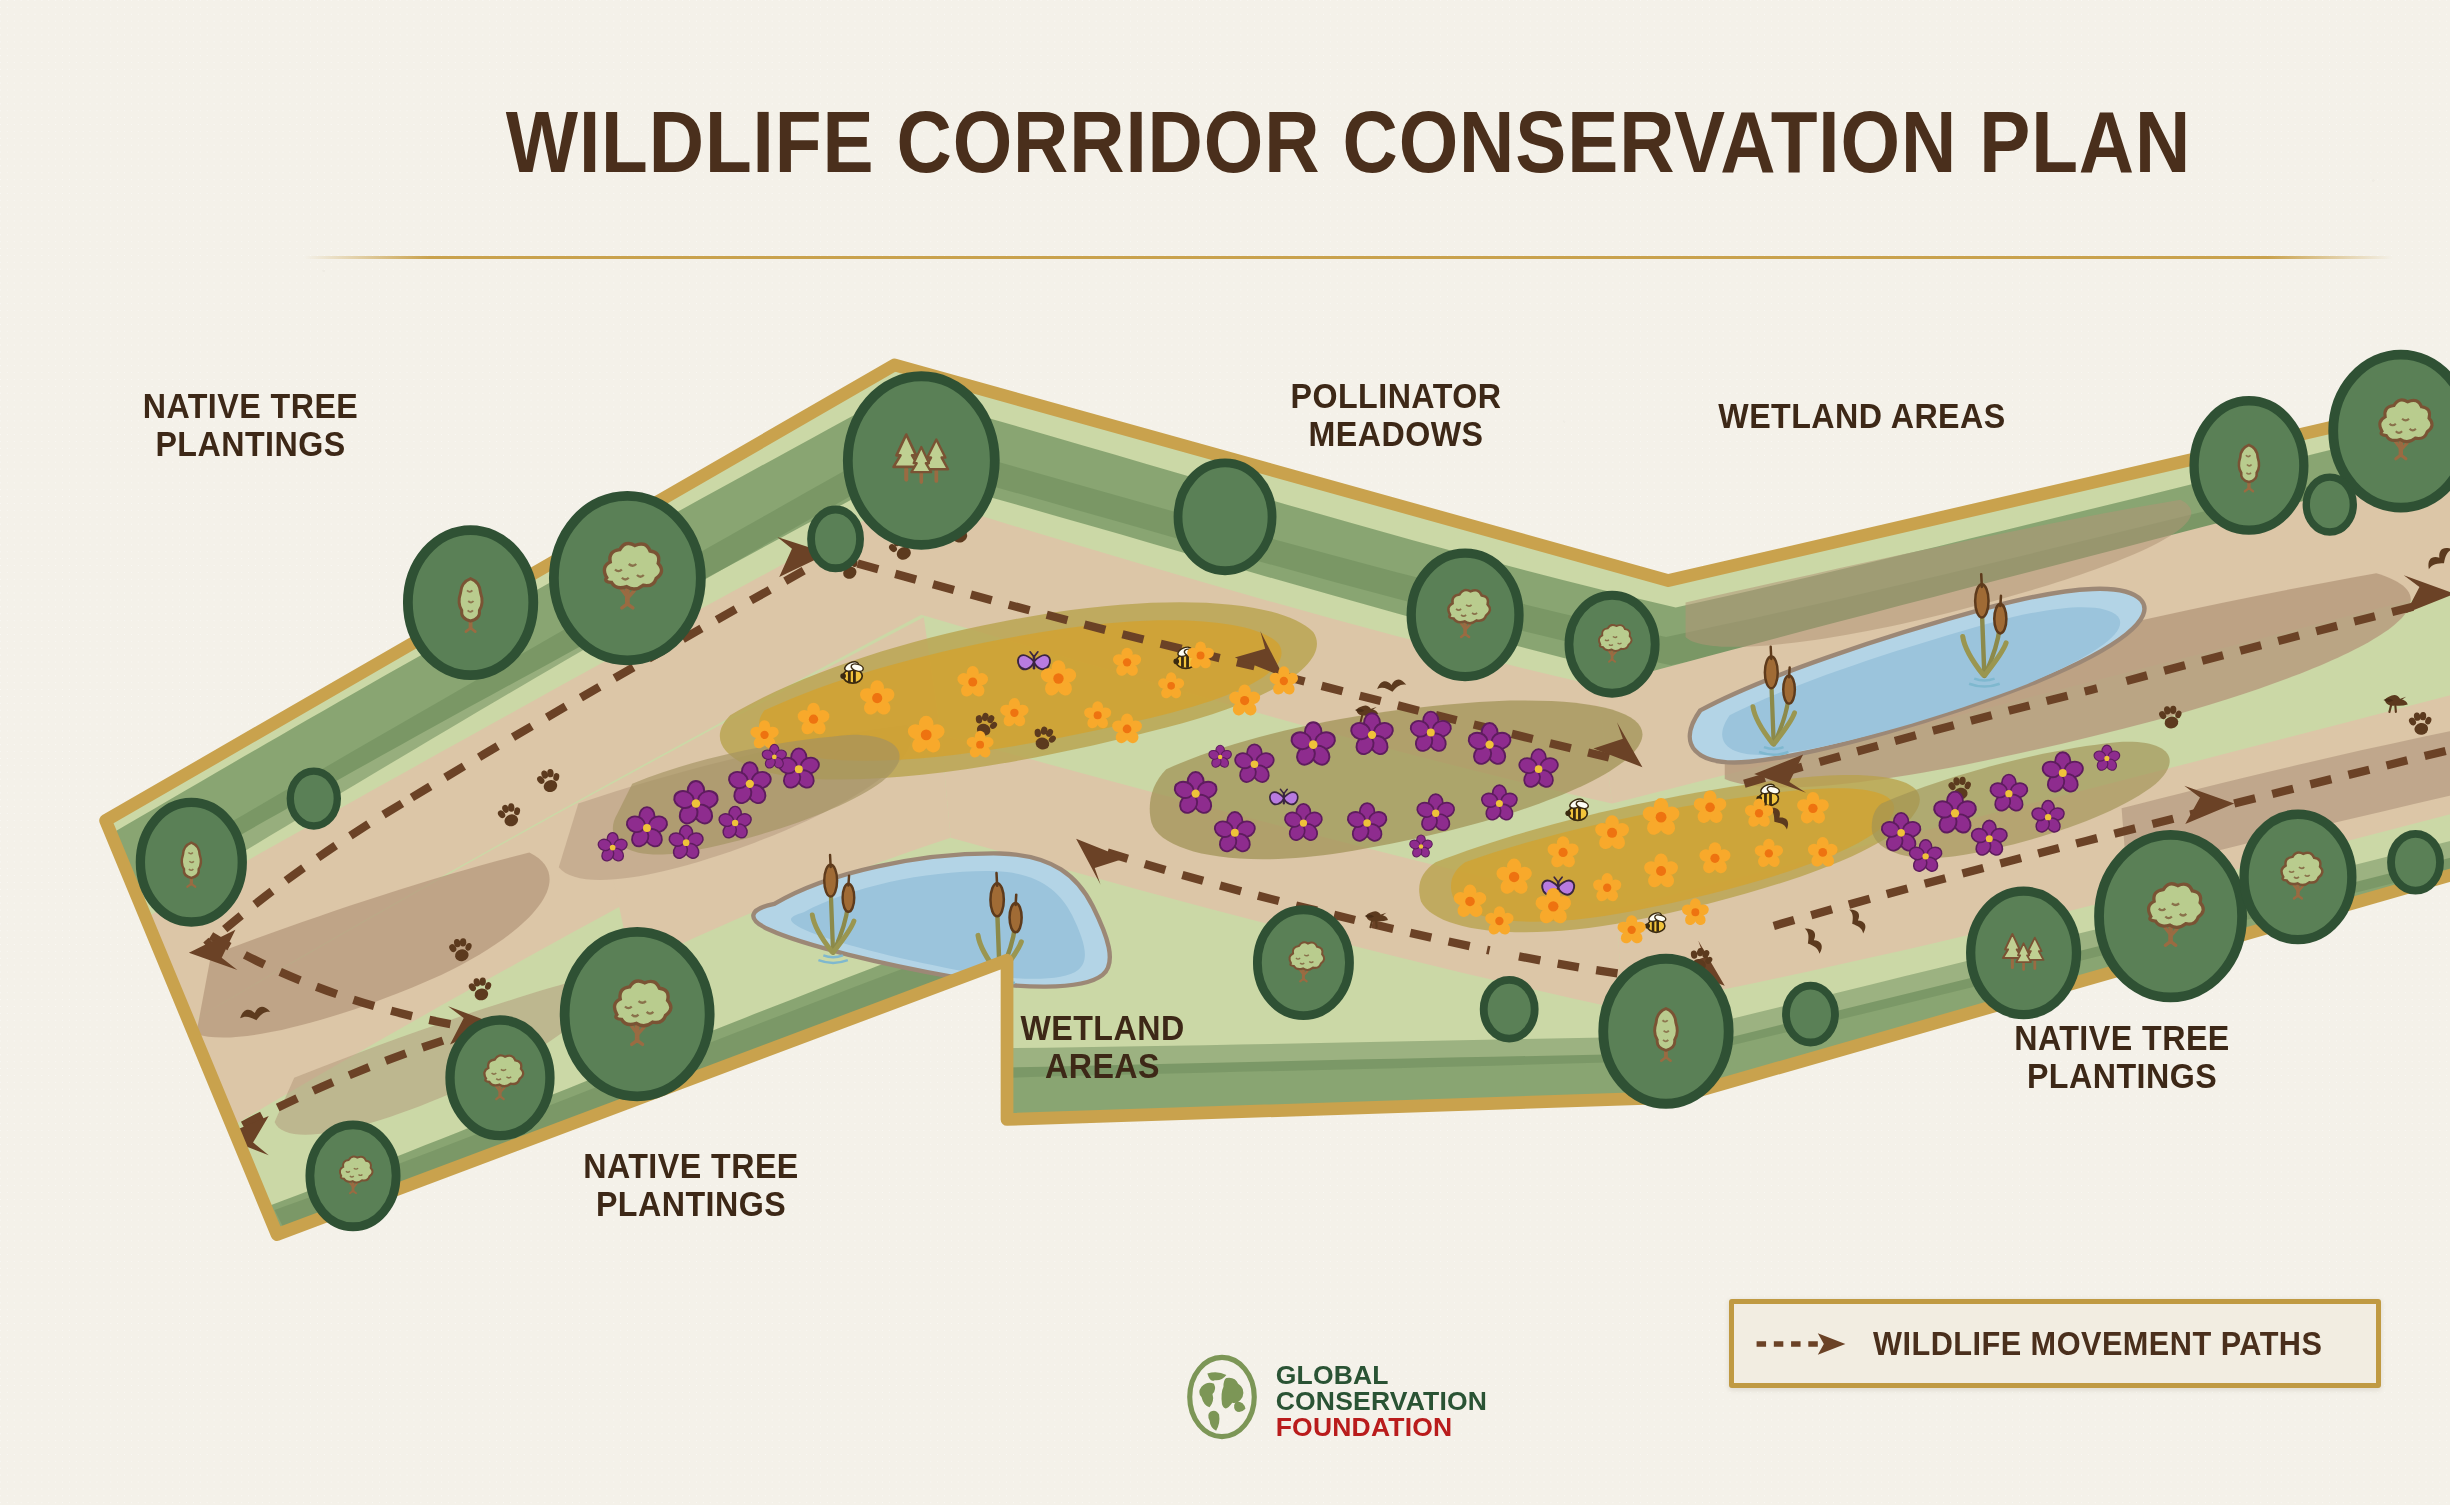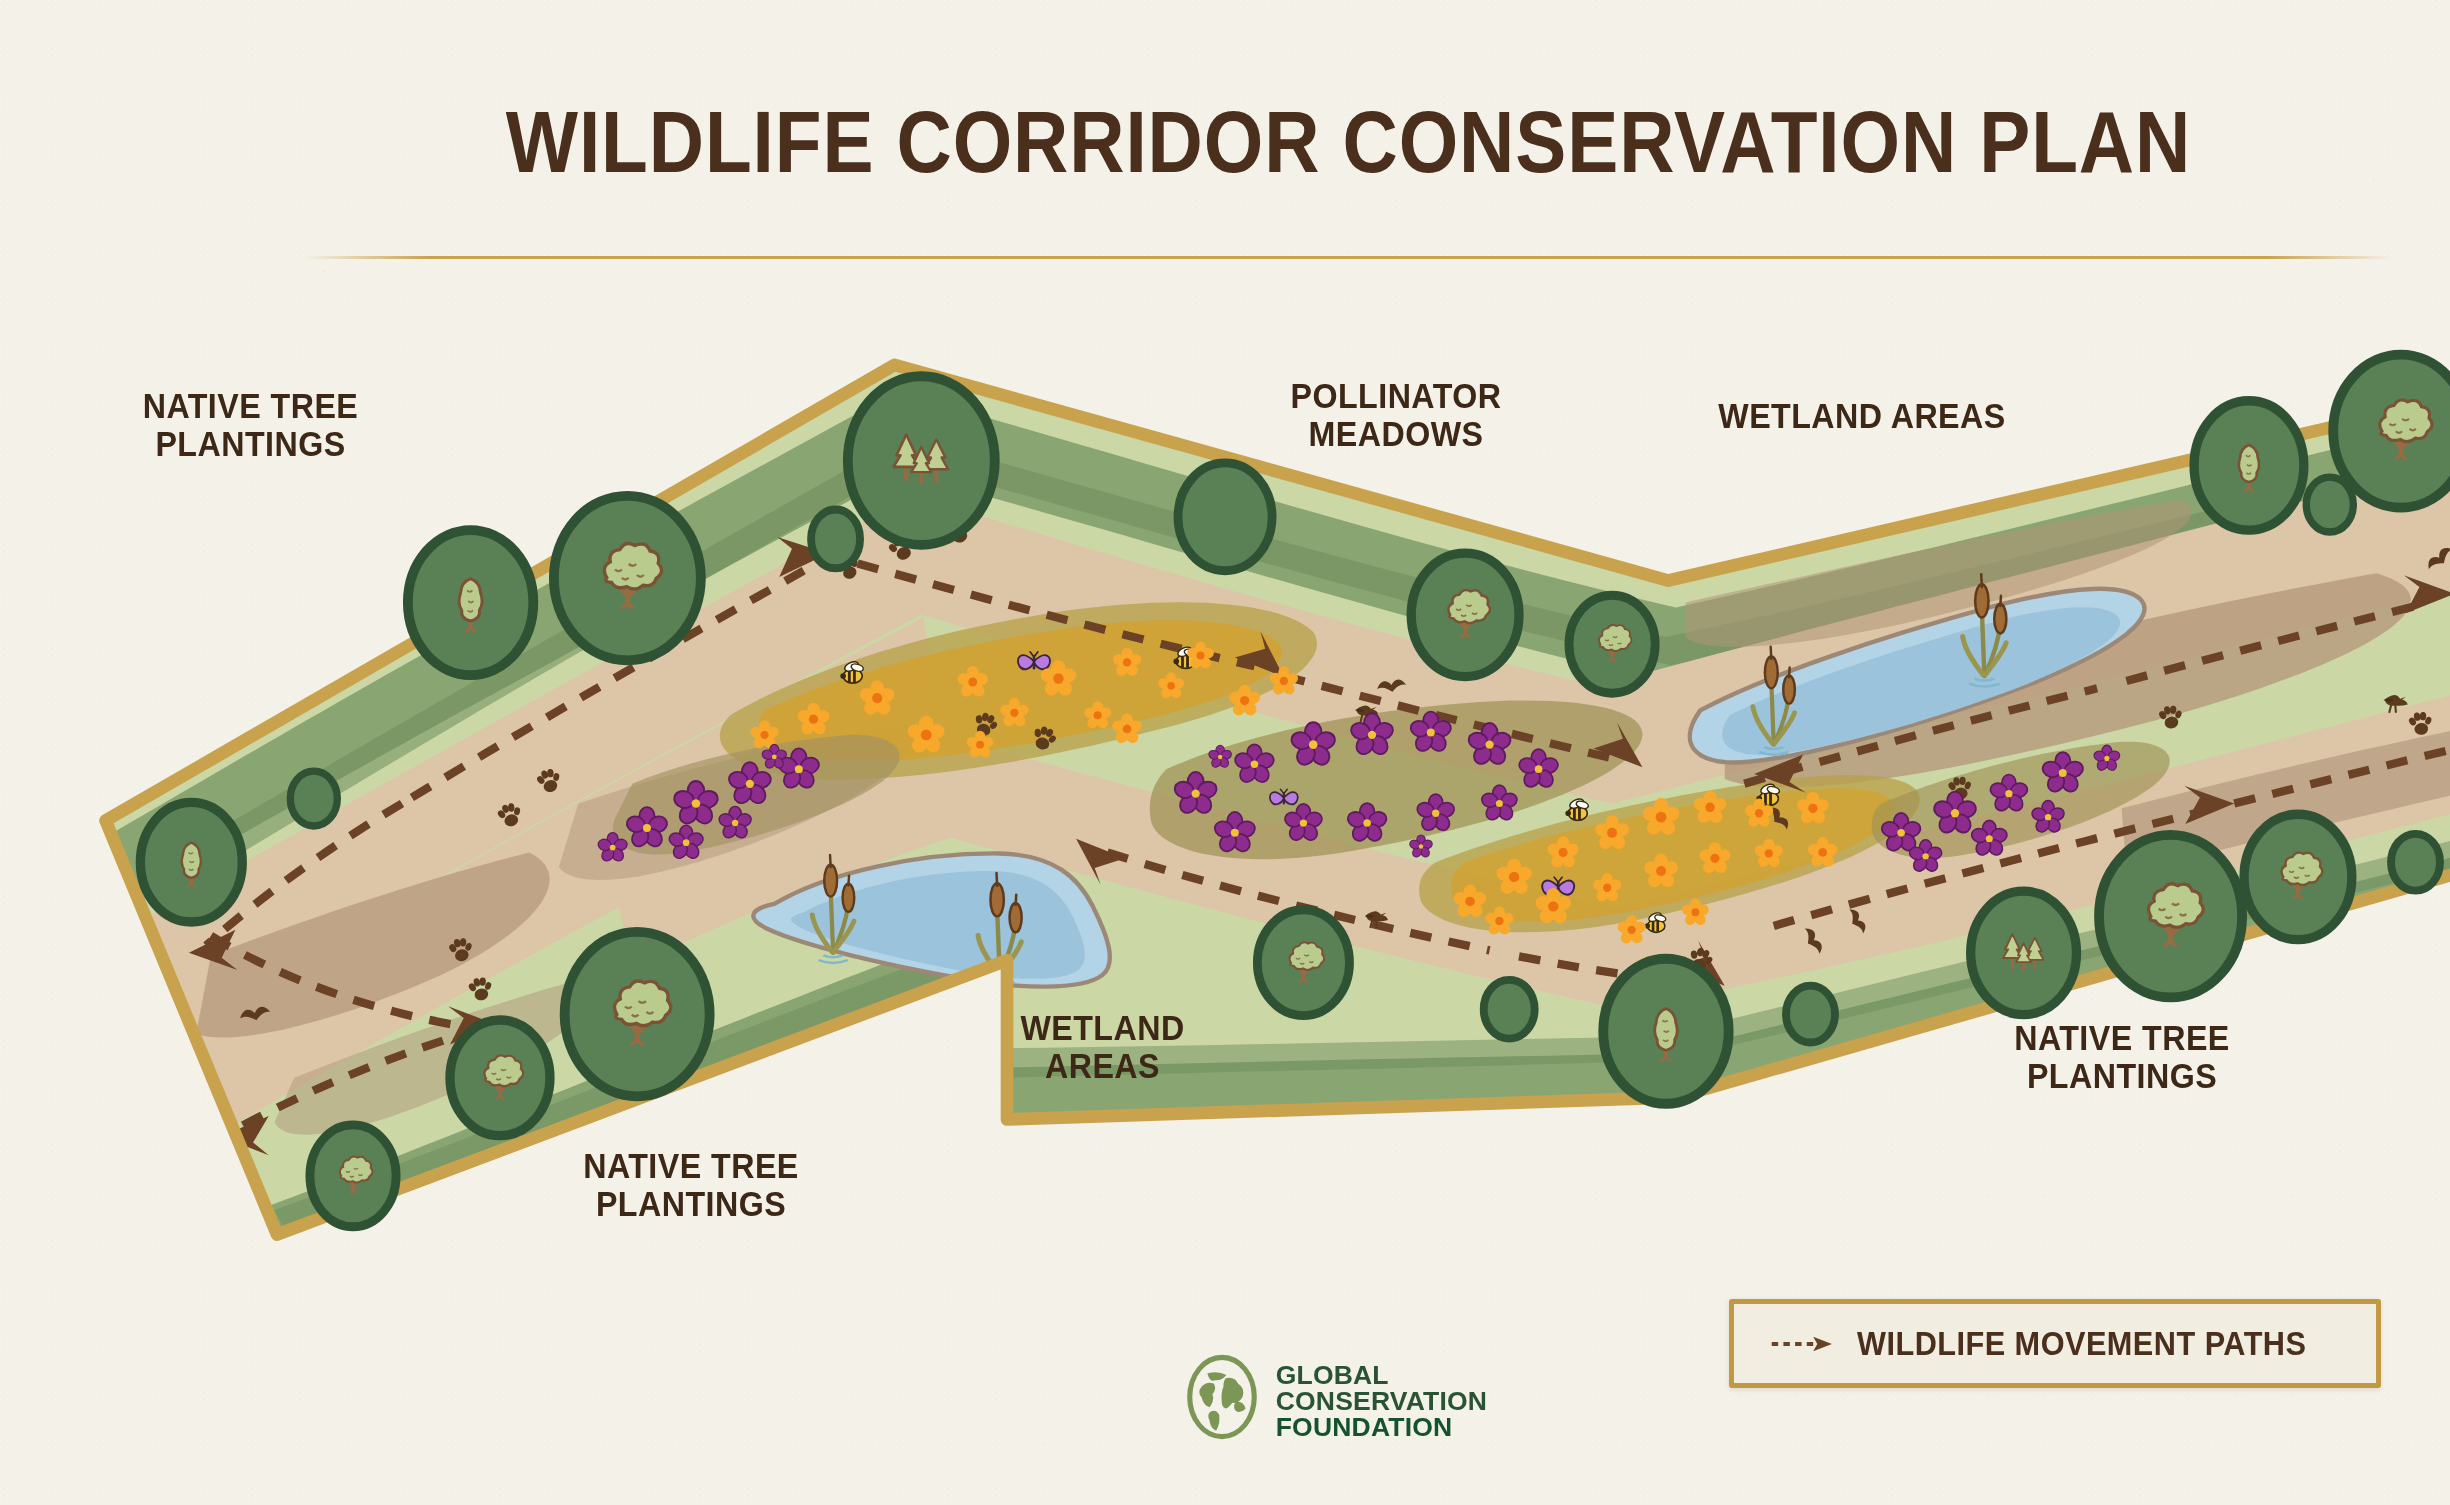"WILDLIFE MOVEMENT PATHS" #legend-box { padding: 0 36px -> 0 20px }
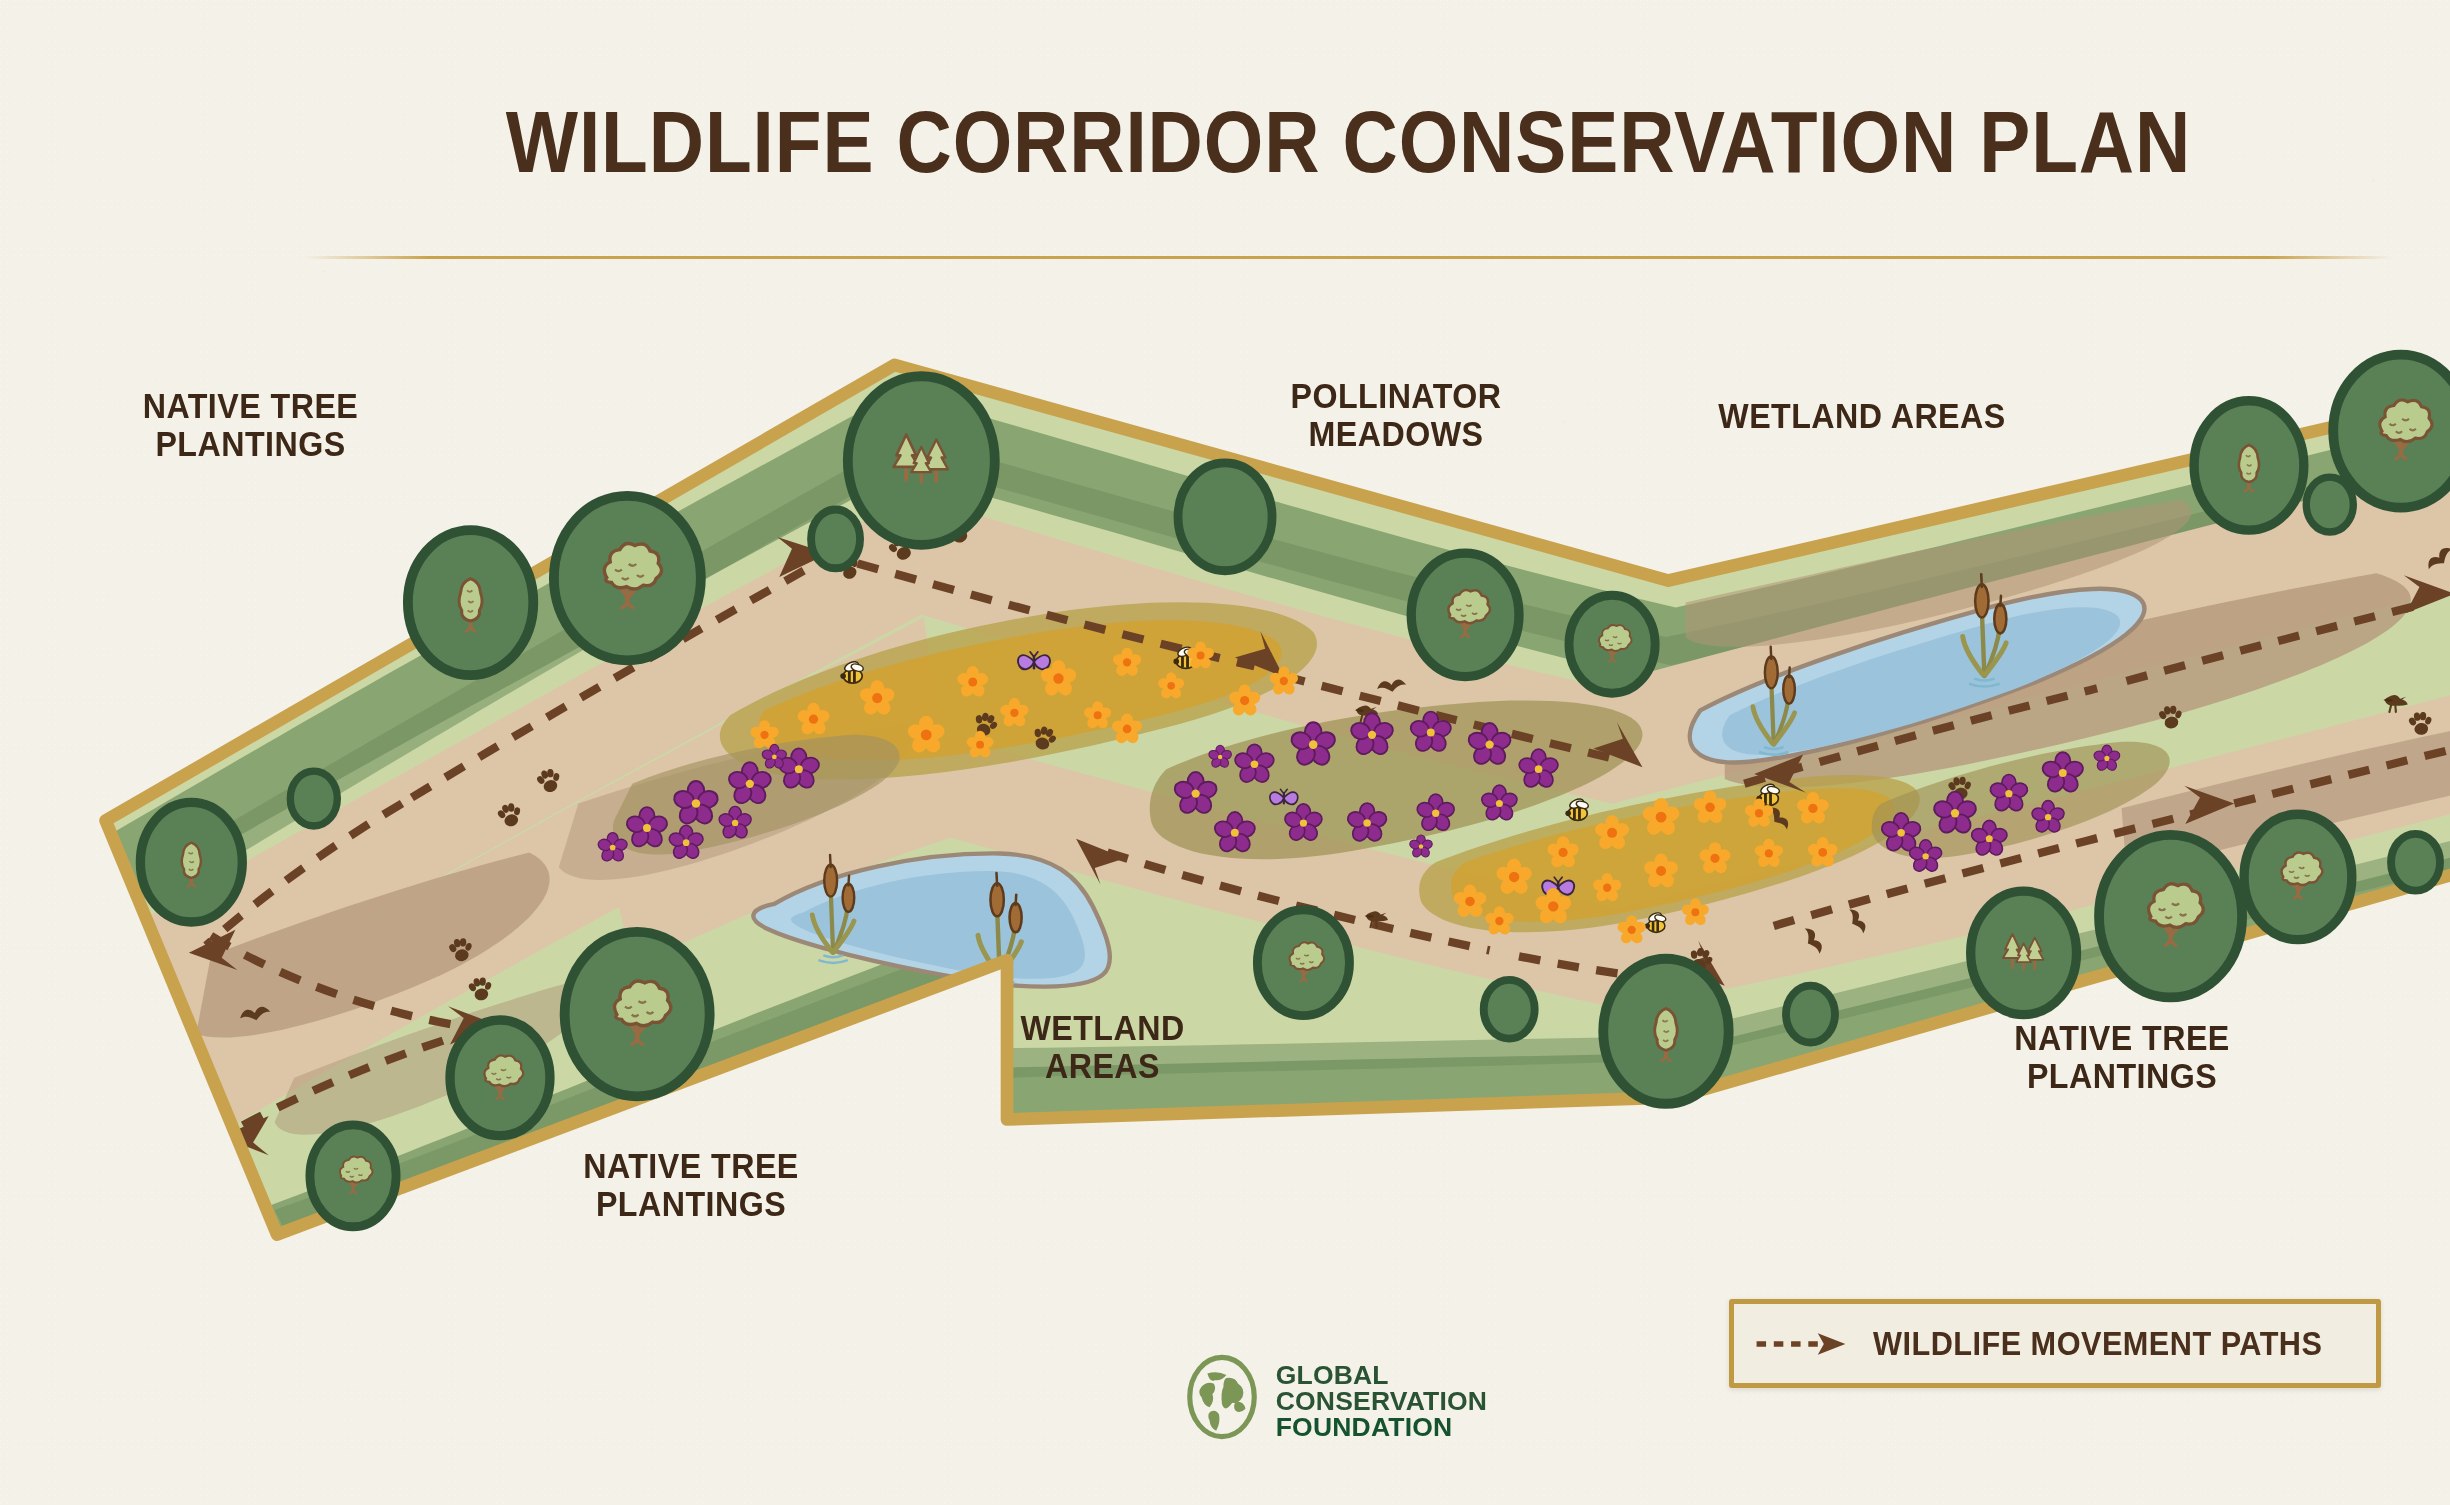"FOUNDATION" .logo-light { color: #14532d -> #b91c1c }
